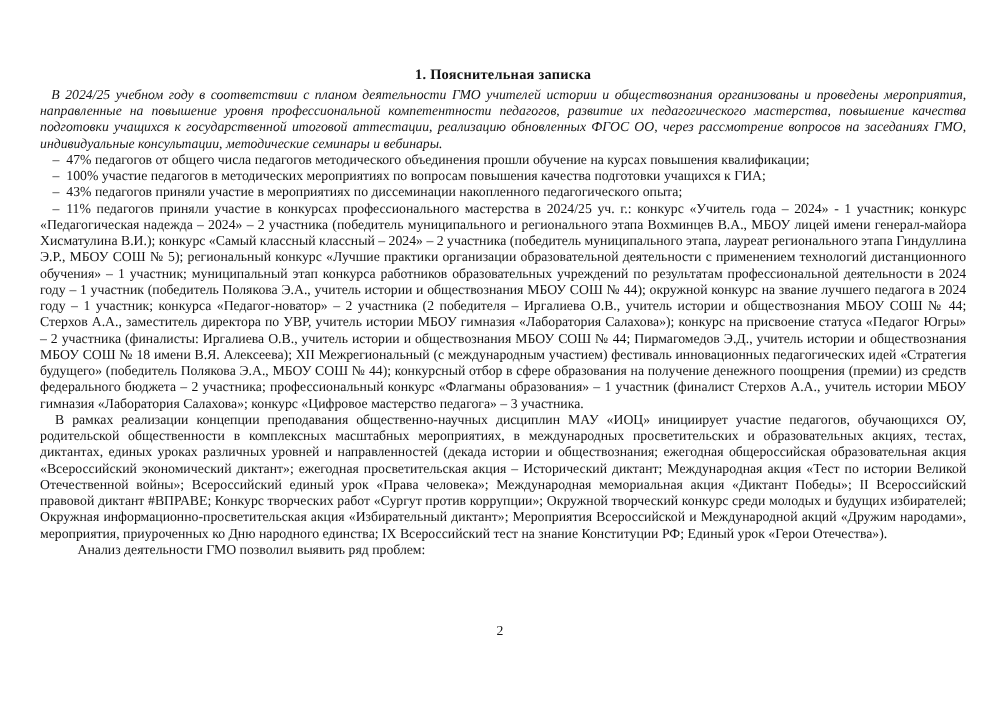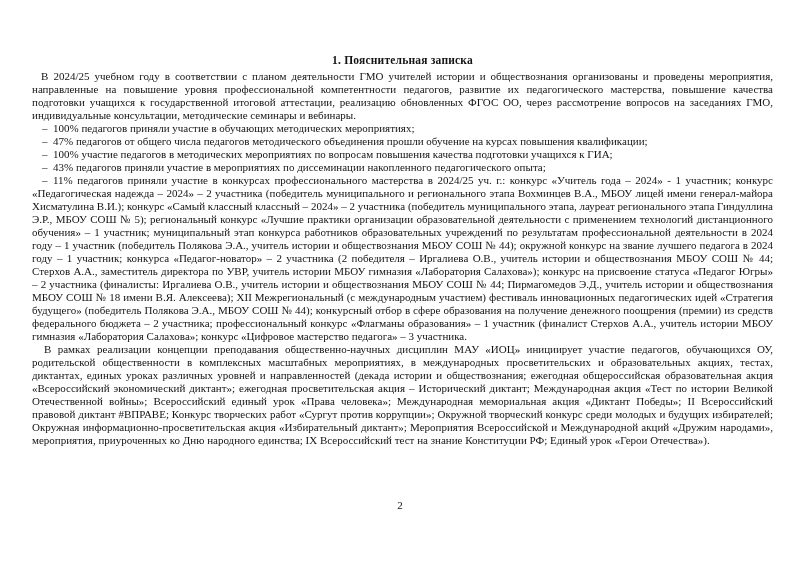"В 2024/25 учебном году в" .indent-sm { font-style: none -> italic }
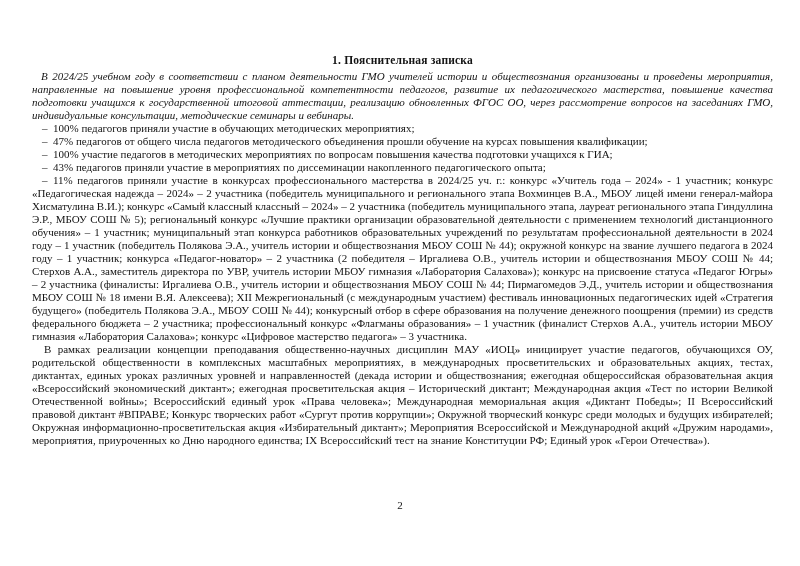"– 100% педагогов приняли участие" p.para { html: <p><span>–</span><span>100% педагогов приняли участие в обучающих методических мероприятиях;</span></p> -> none }
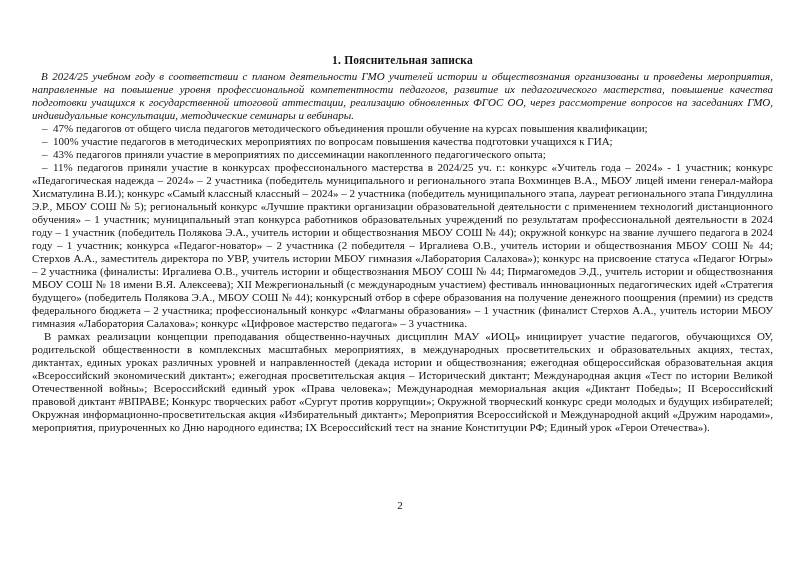"Анализ деятельности ГМО позволил выявить" p.para { html: none -> <p>Анализ деятельности ГМО позволил выявить ряд проблем:</p> }
